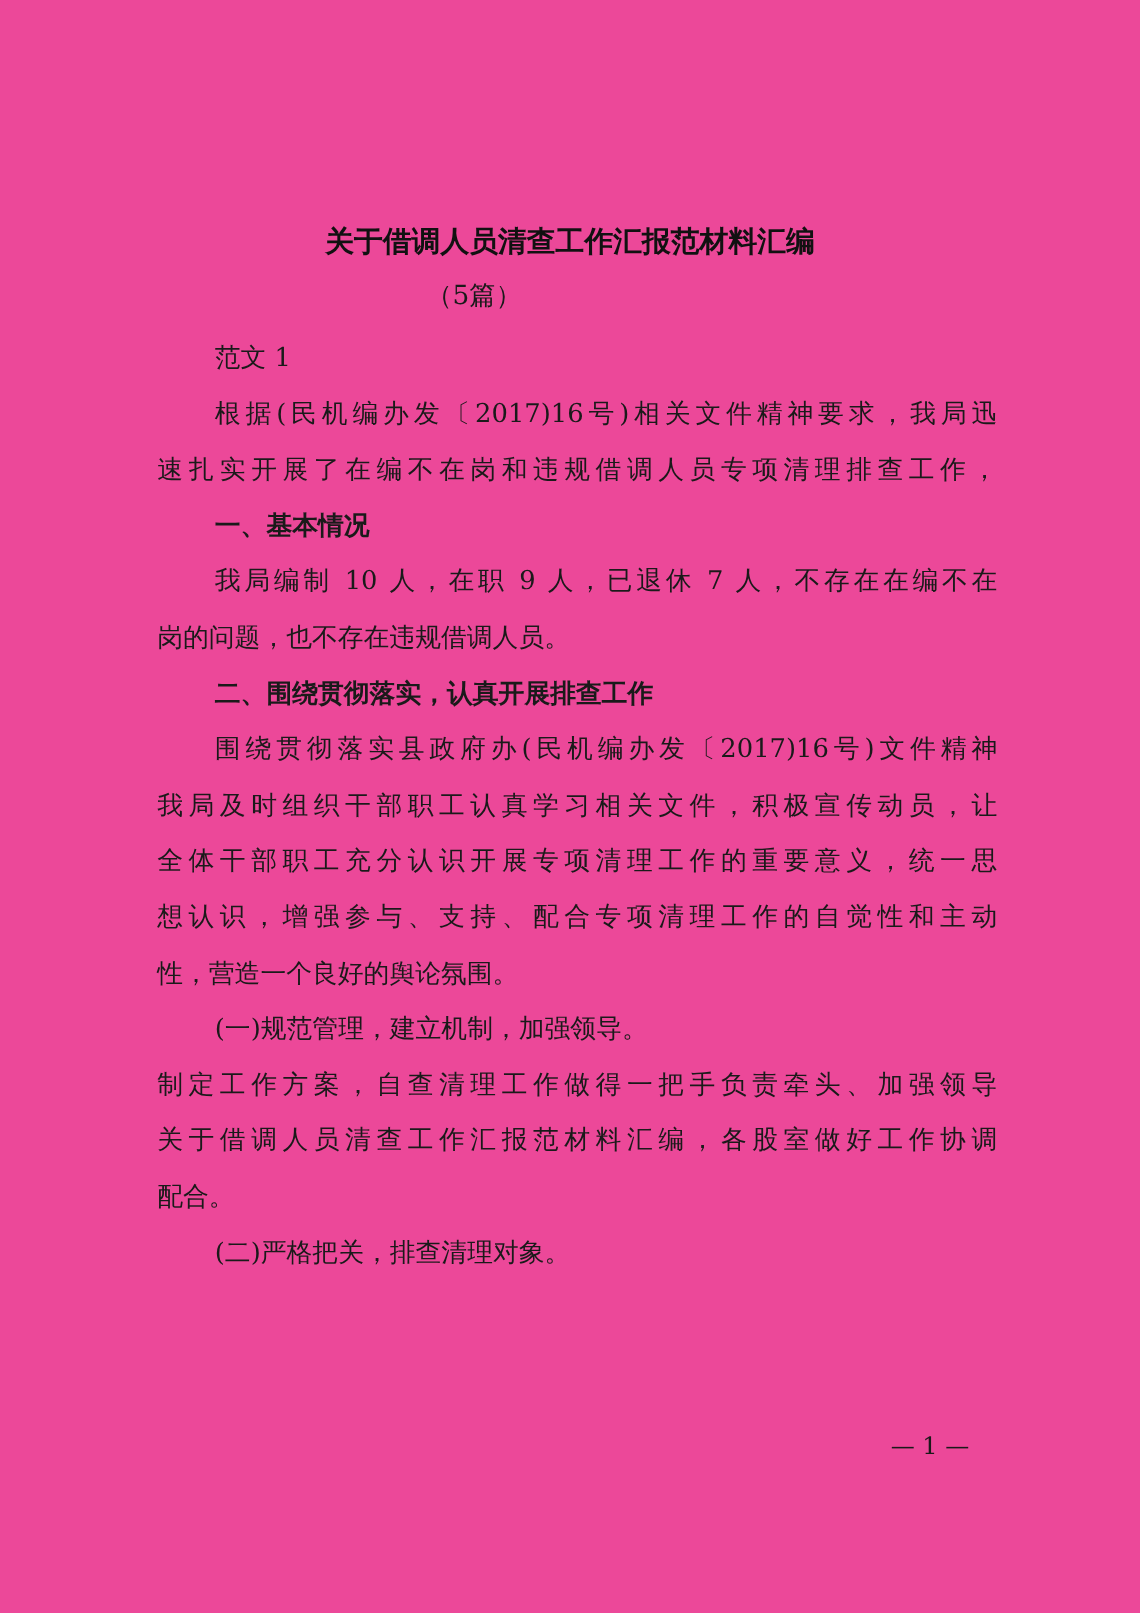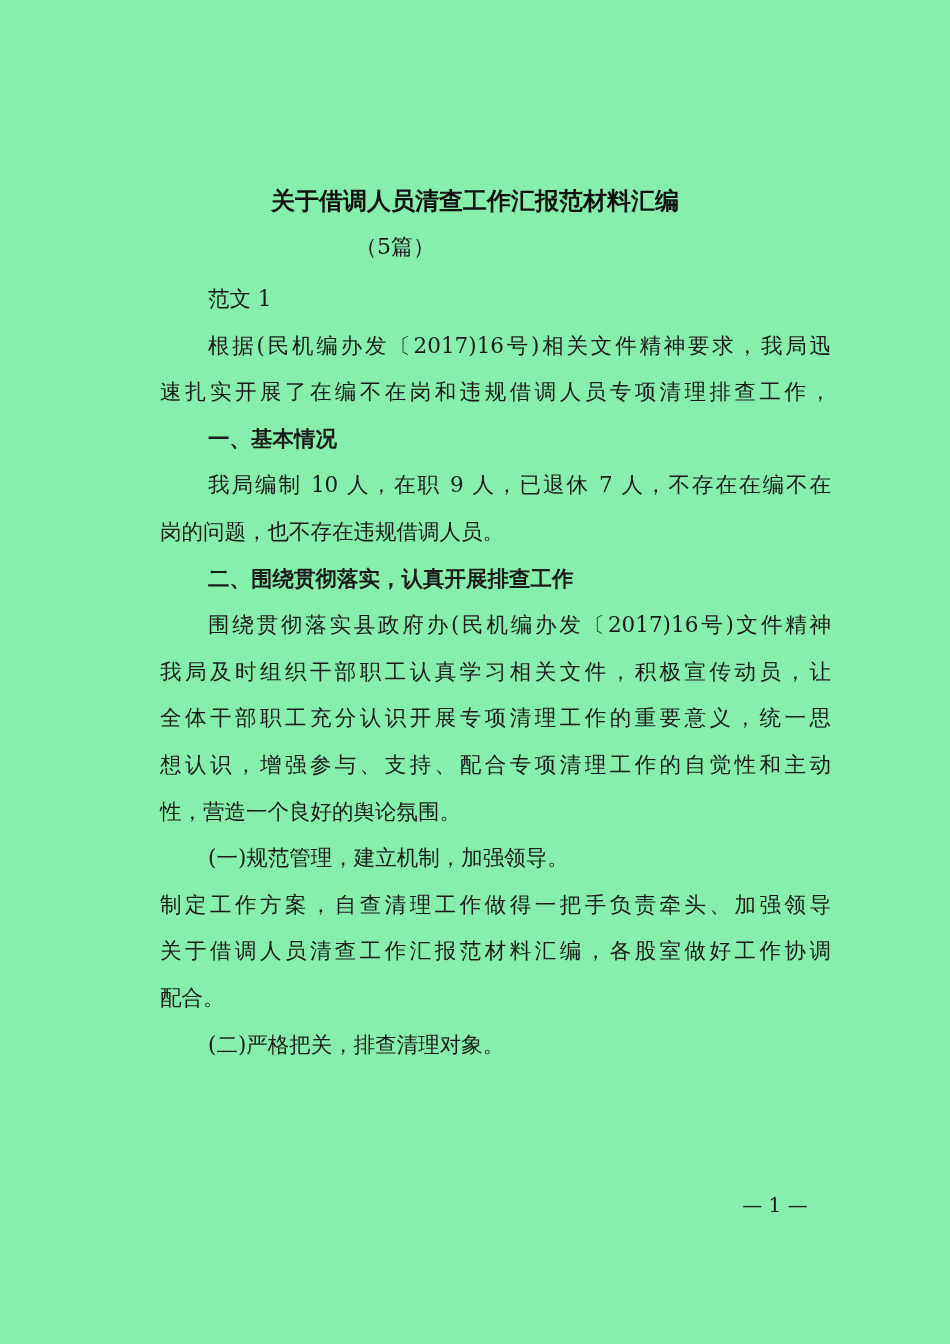"关于借调人员清查工作汇报范材料汇编" .page { background: #86efac -> #ec4899 }
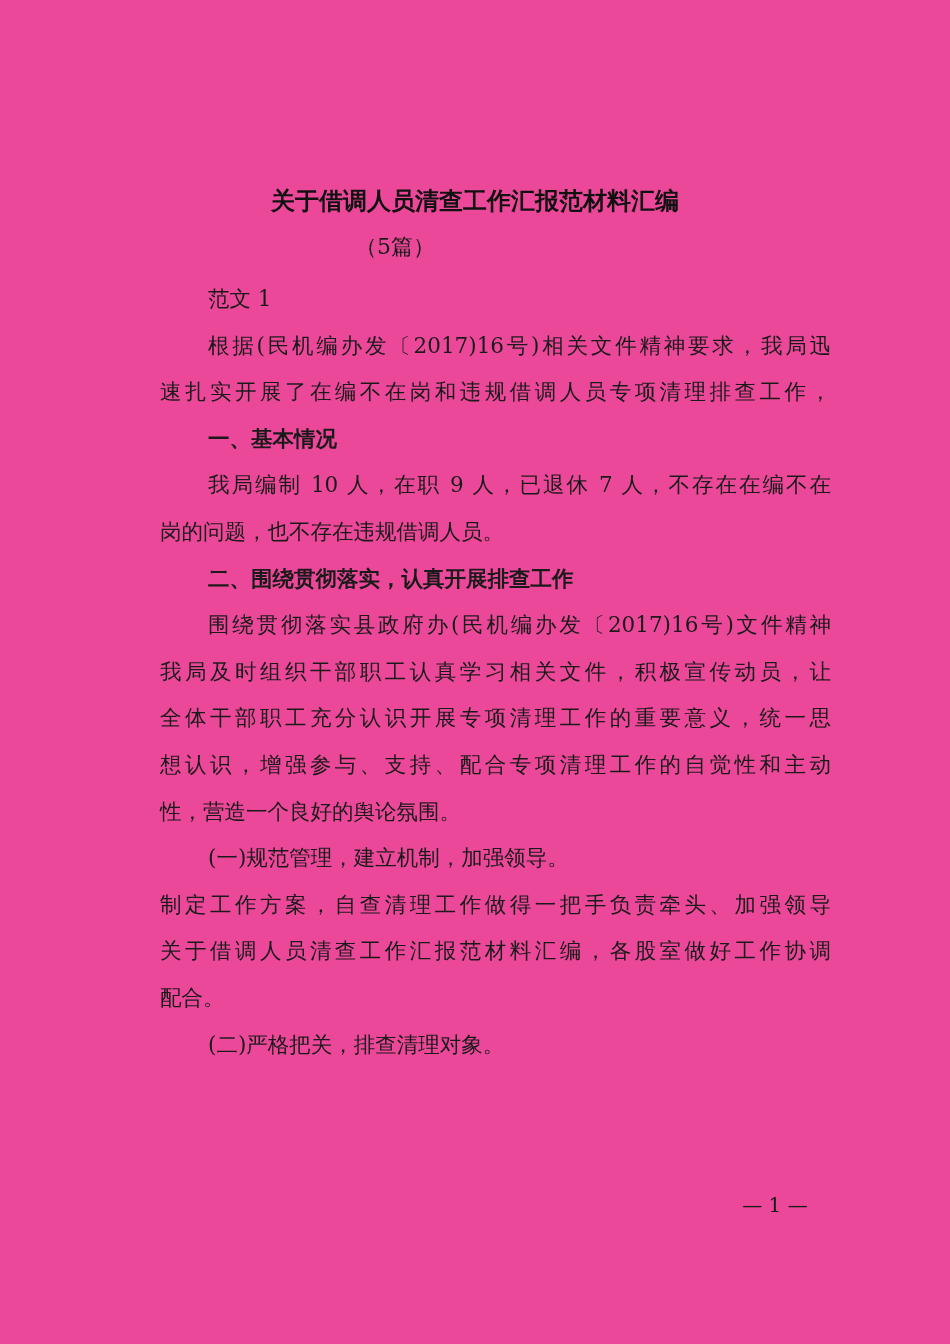"范文 1" .line { margin-left: 29px -> none }
